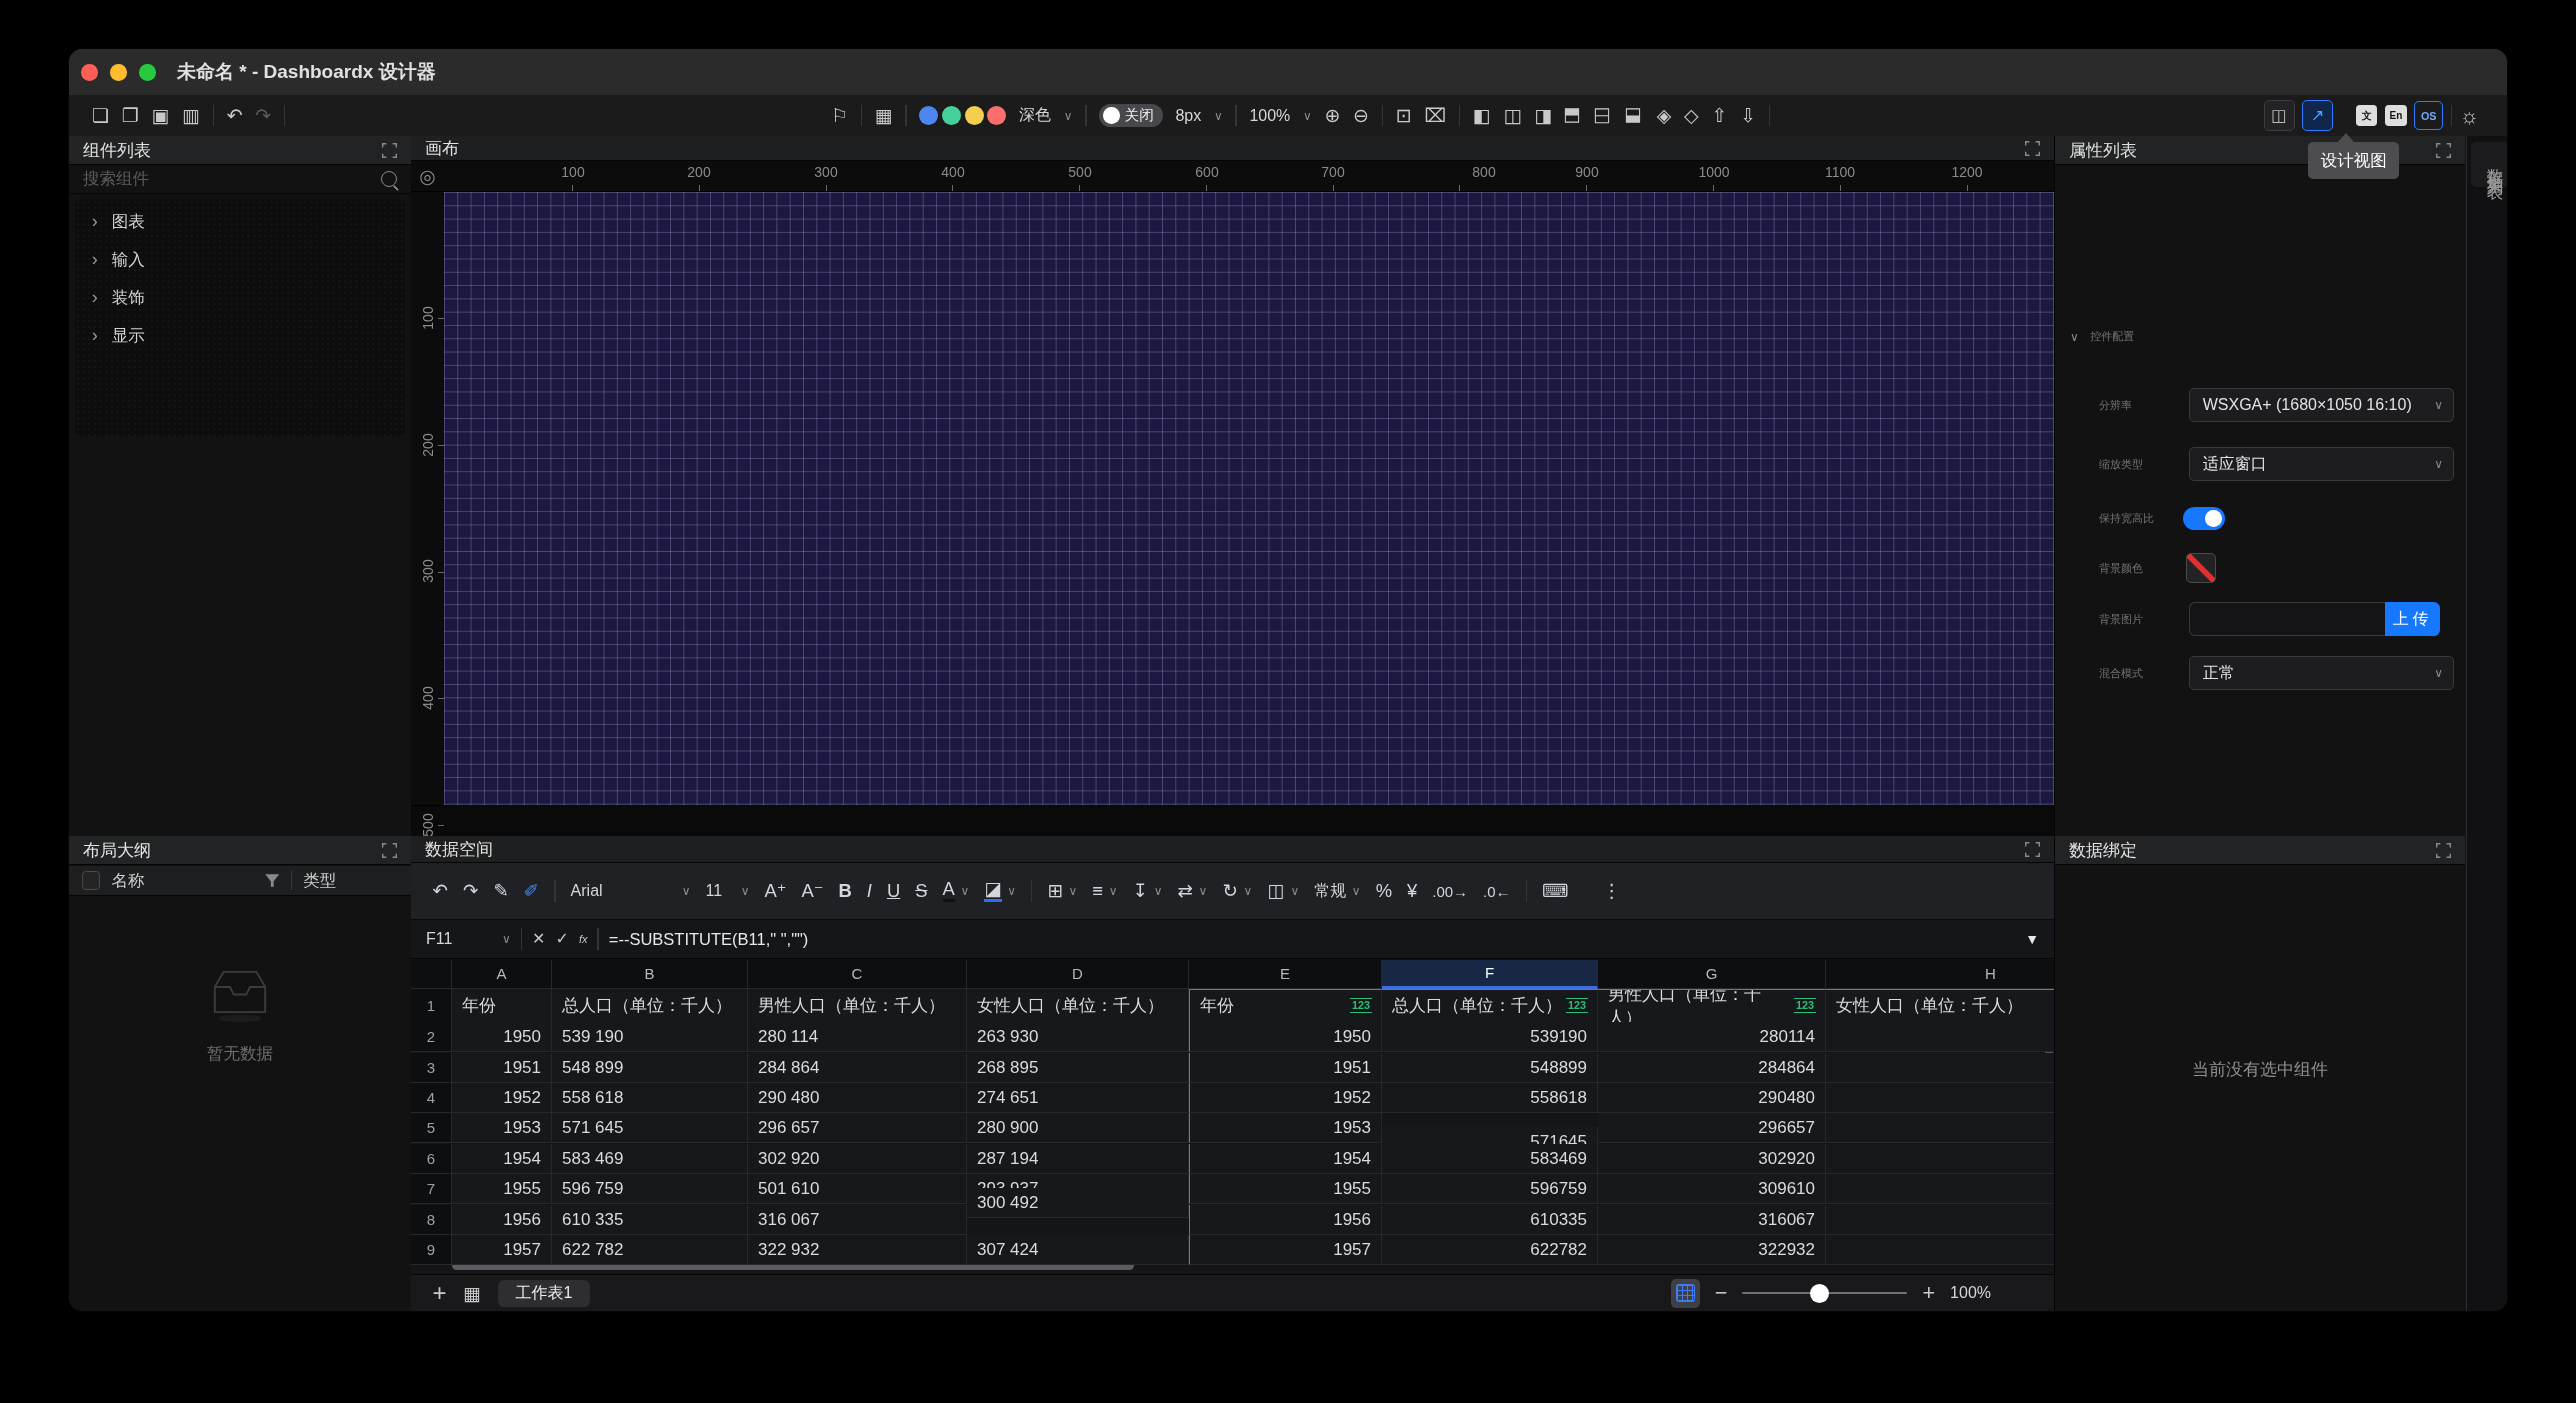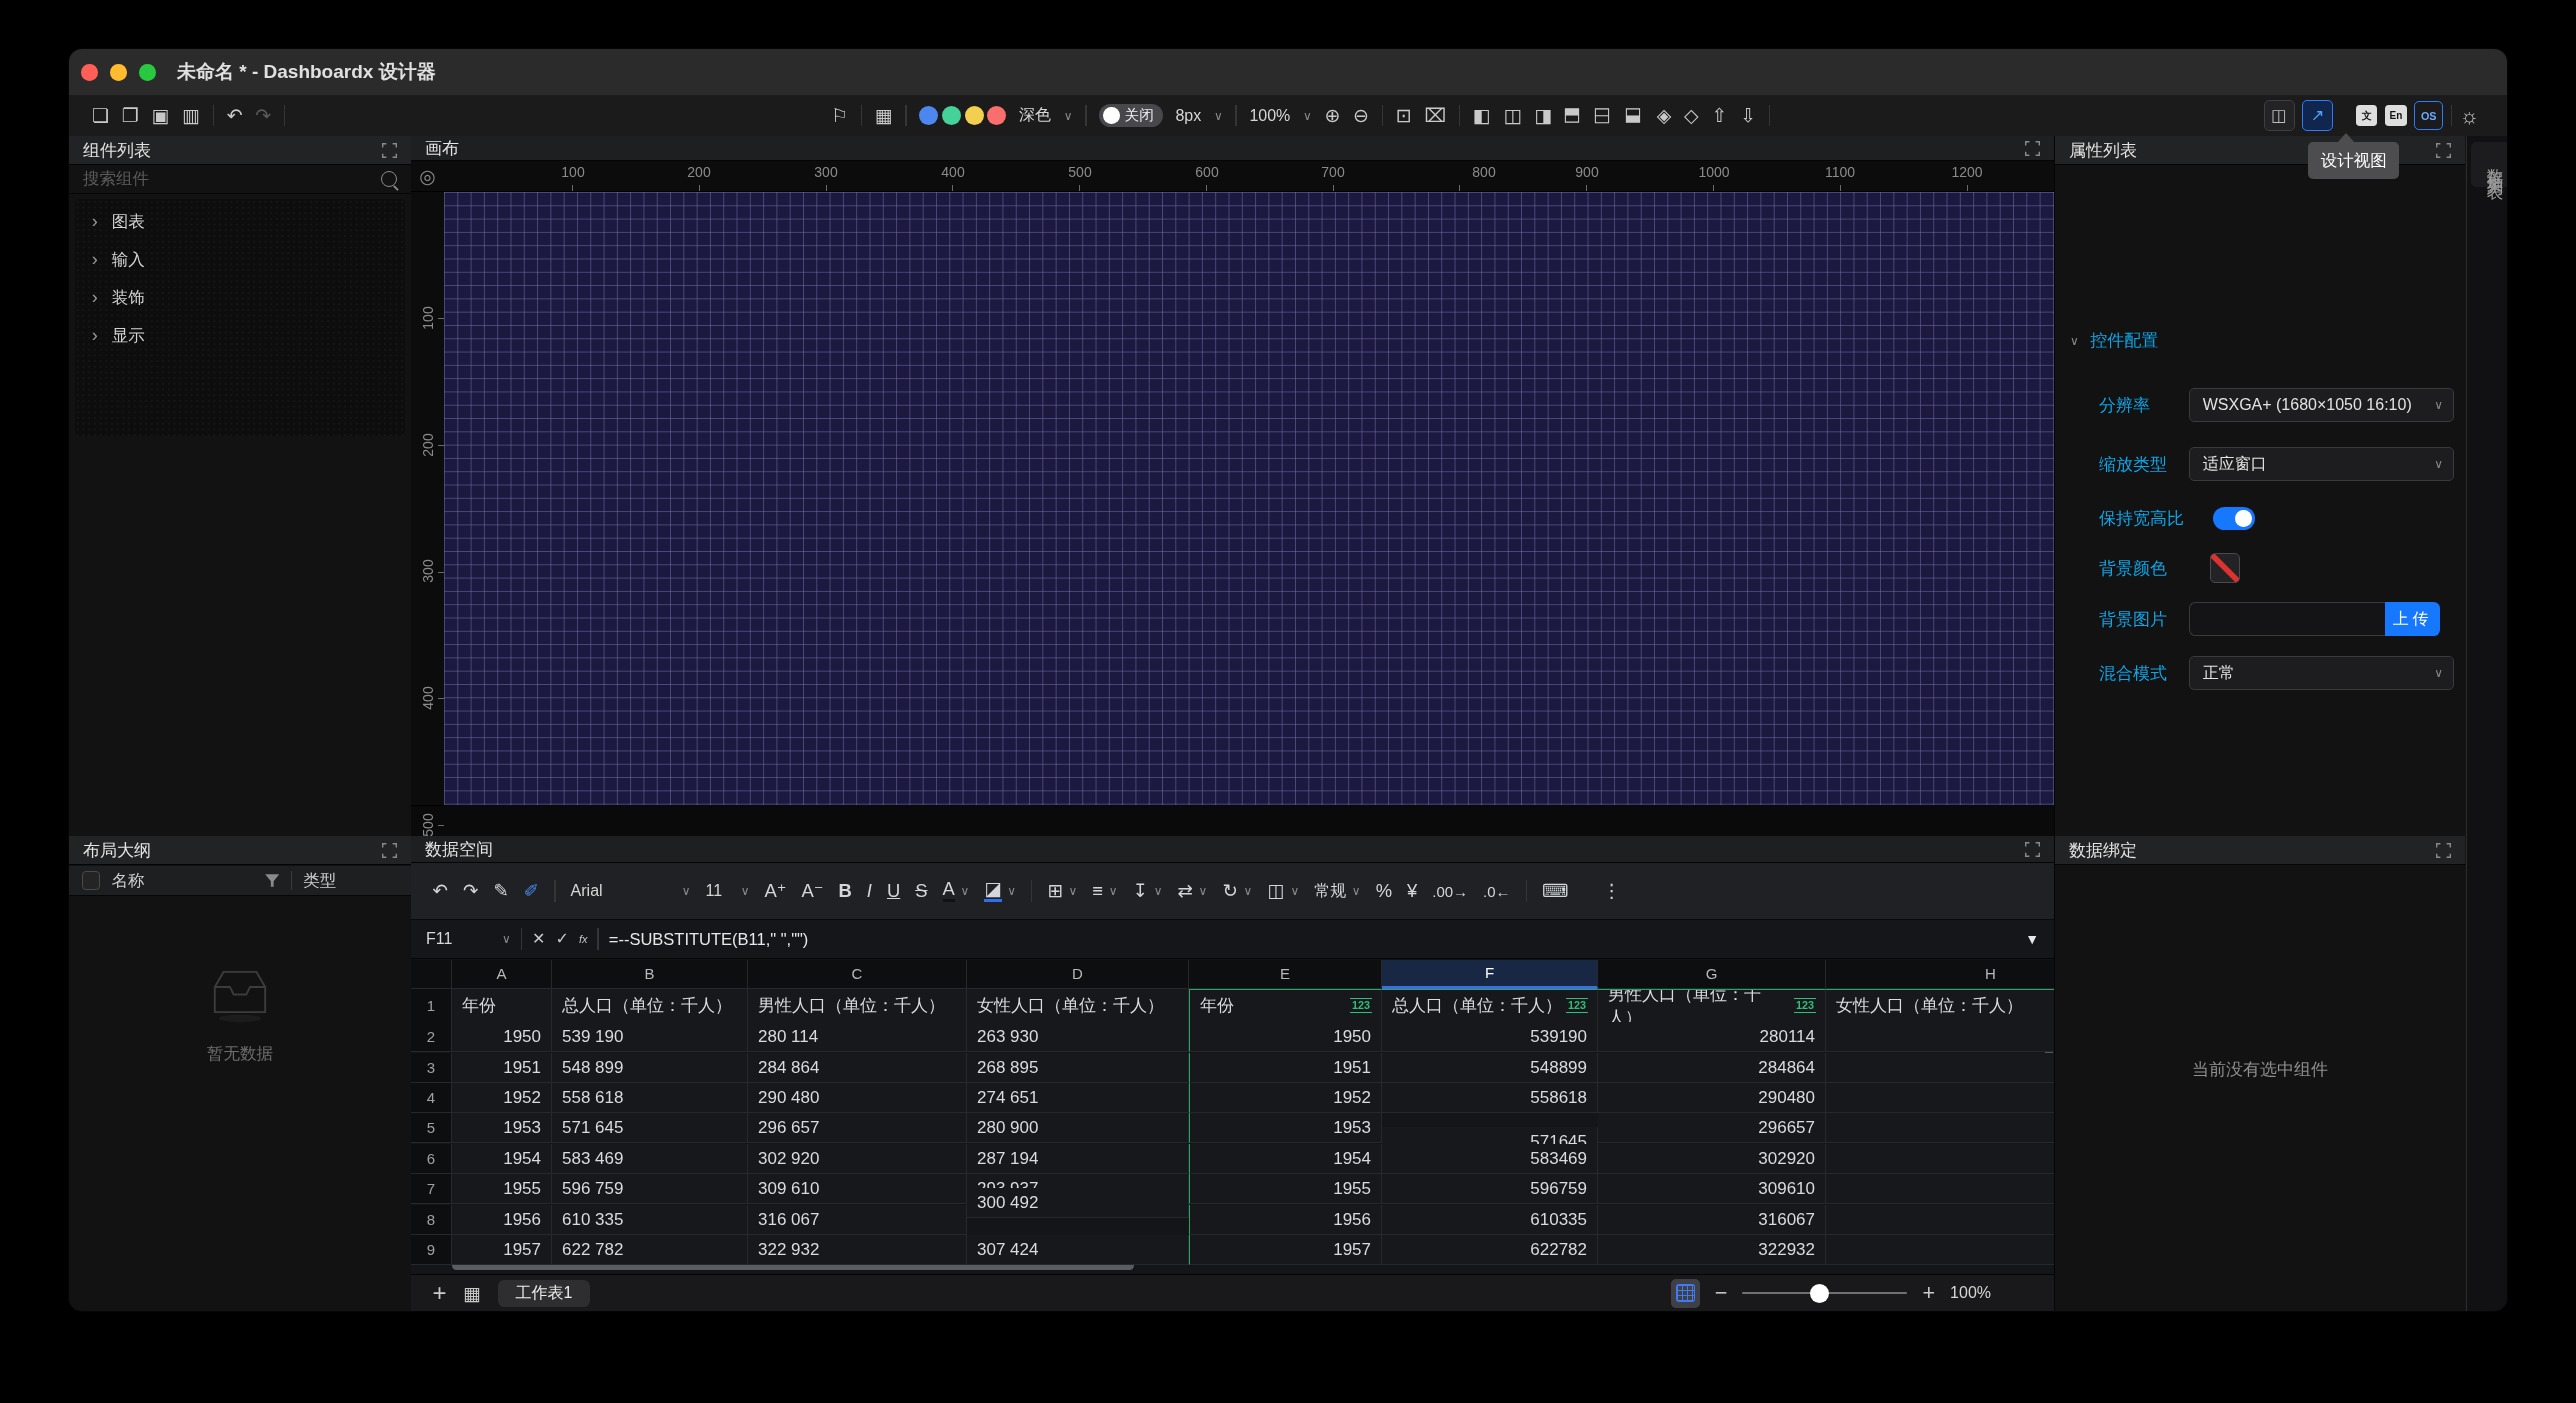"控件配置" .plabel { color: #0ea5e9 -> #737373; font-size: 17px -> 11px }
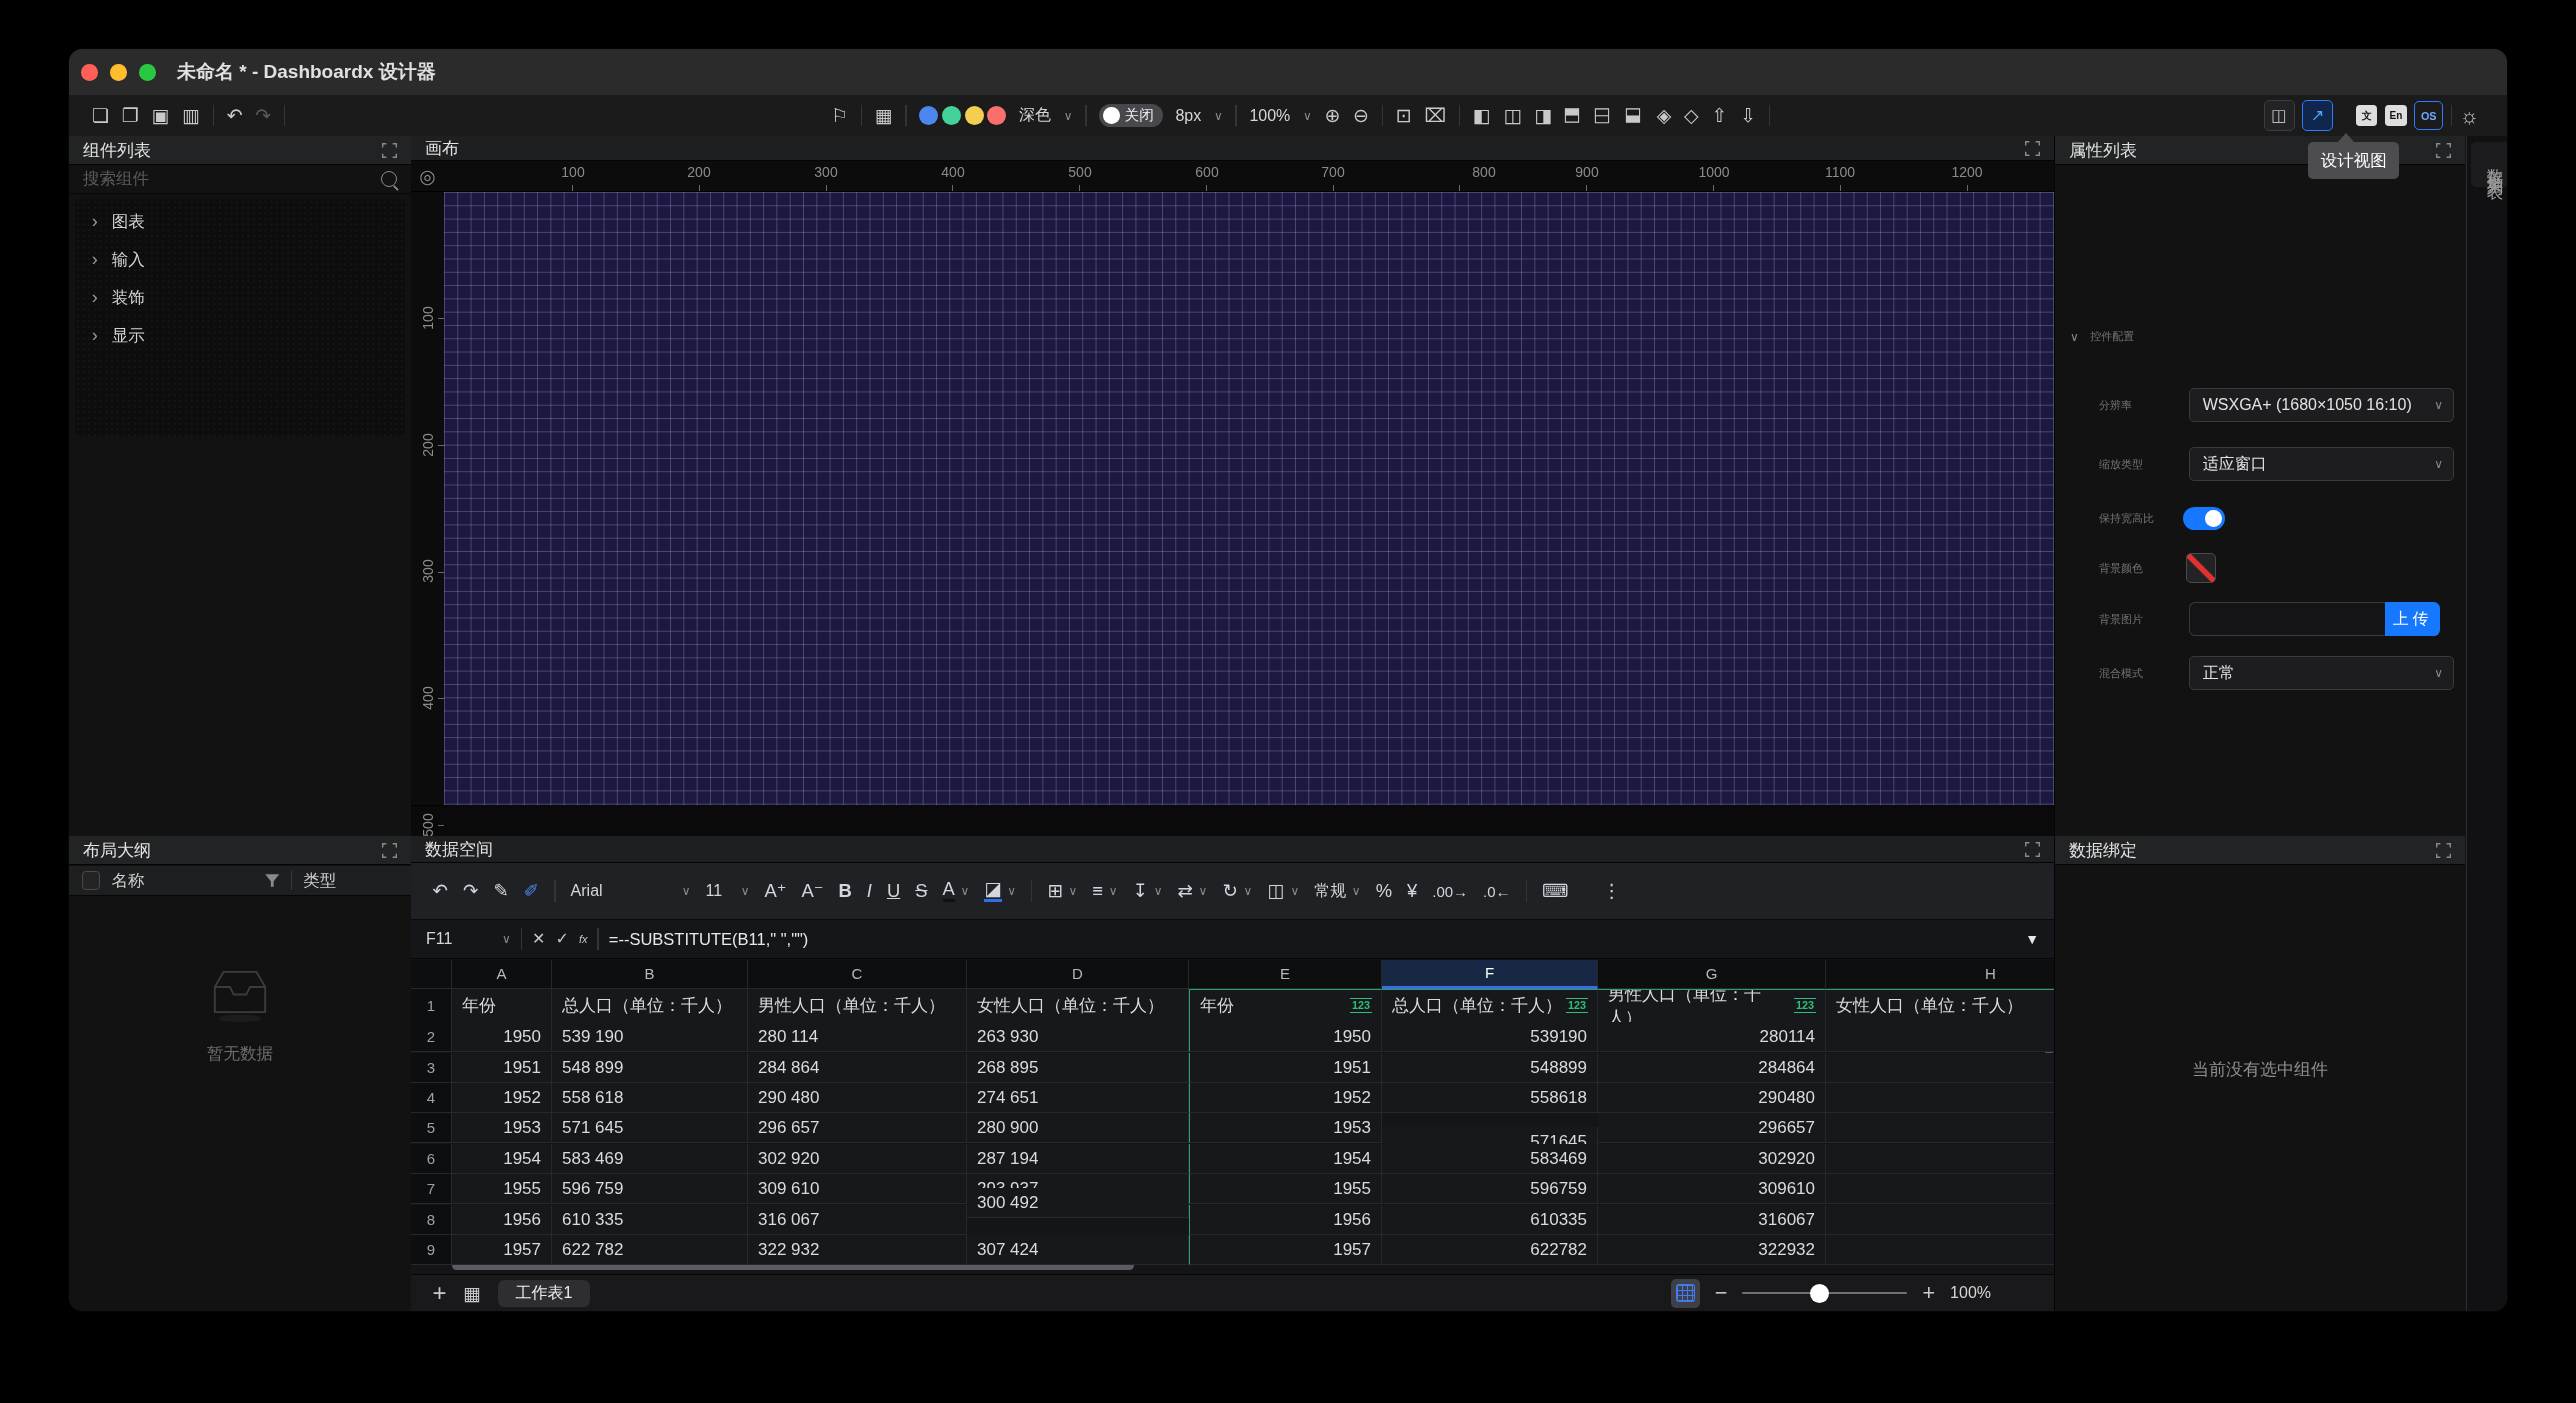"309 610" div.cell { text: 309 610 -> 501 610 }
